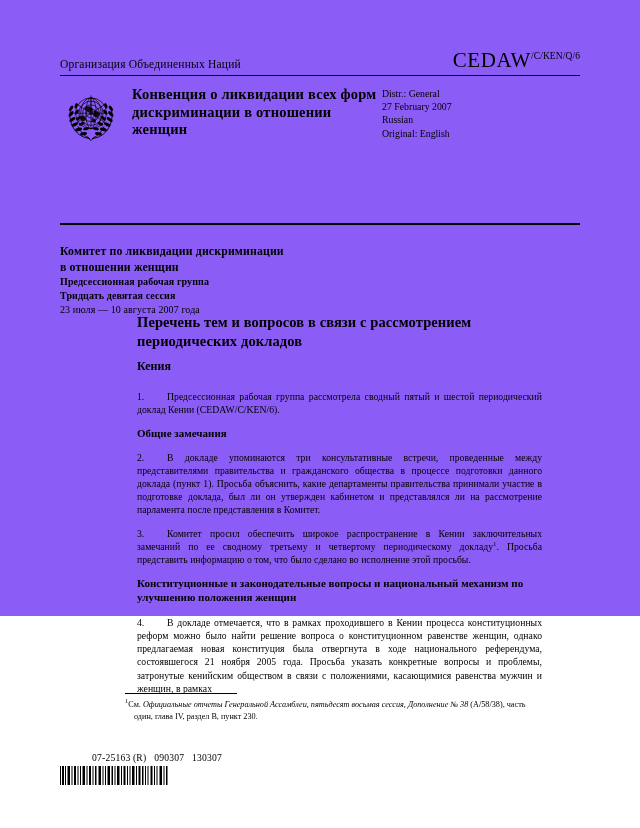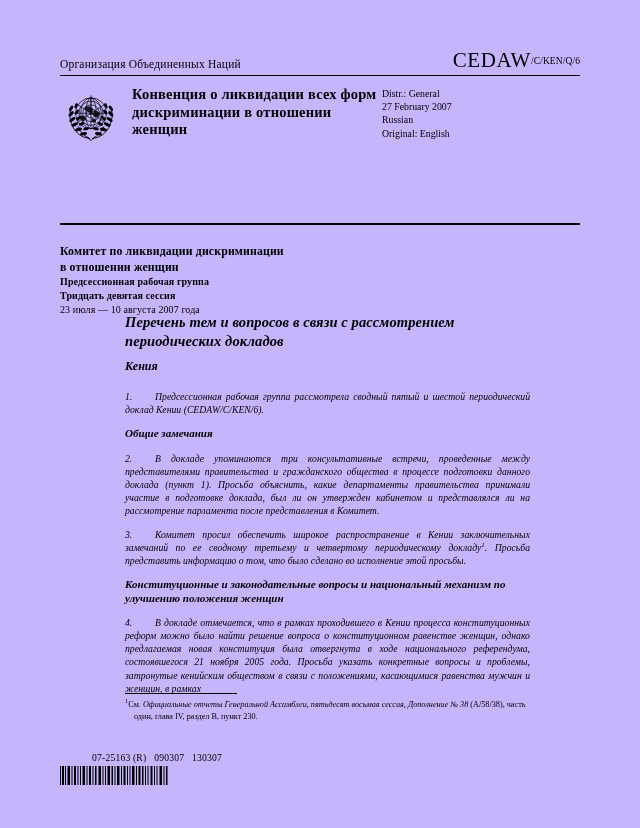"Организация Объединенных Наций" .page { background: #c4b5fd -> #8b5cf6; height: 828px -> 616px }
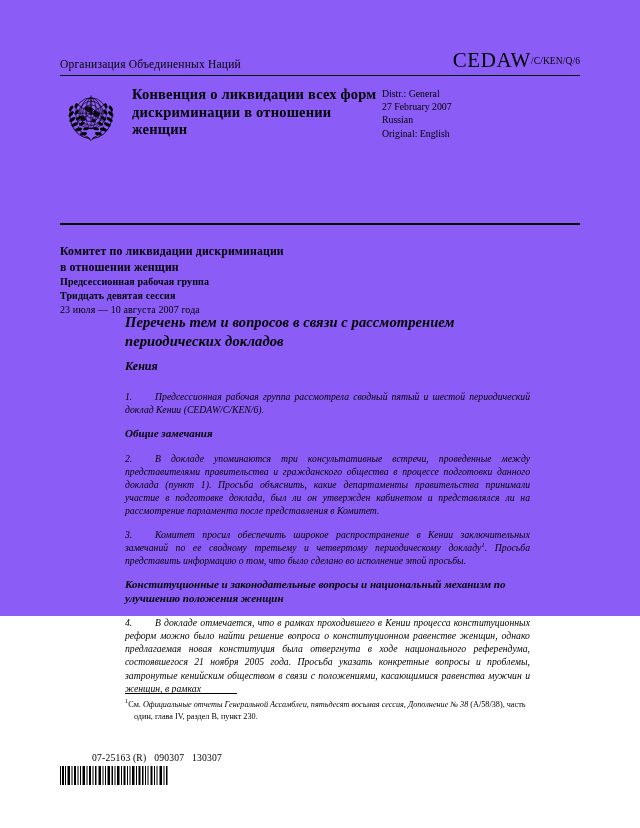"CEDAW" .symbol-block { align-items: center -> flex-start }
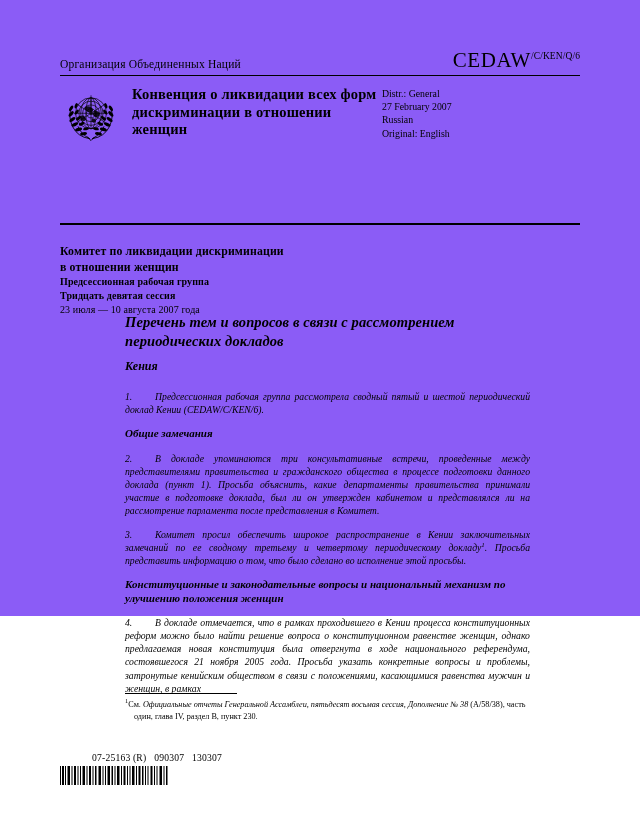"Перечень тем и вопросов в" .main { font-style: italic -> none; left: 125px -> 137px }
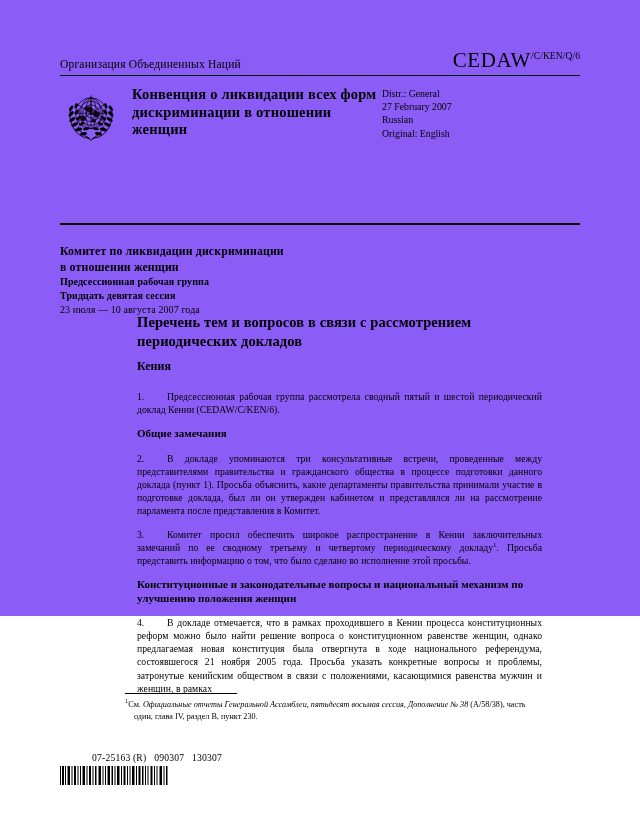"1. Предсессионная рабочая группа" .para { margin: 11px 0 11px 0 -> 0 0 11px 0 }
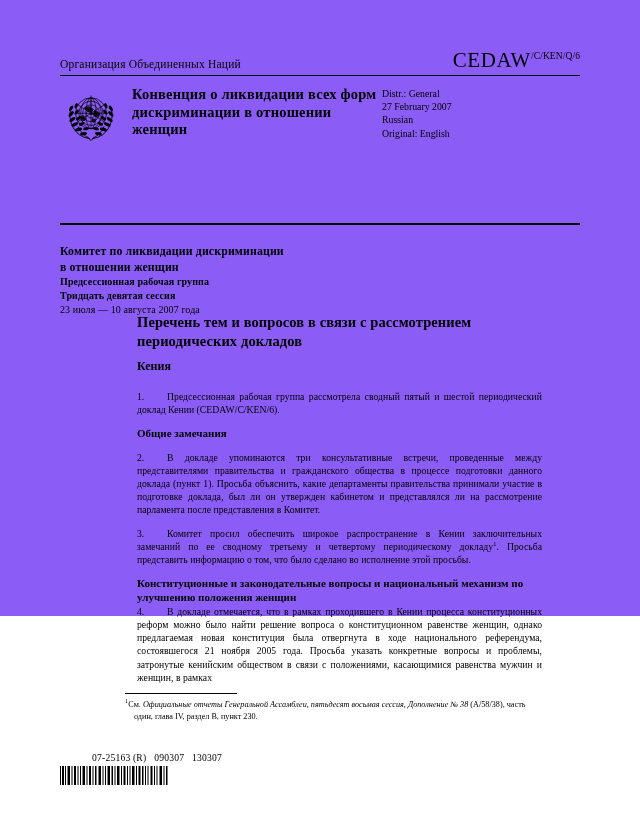"Конституционные и законодательные" .sec-head.tight { margin-bottom: 1px -> 12px }
